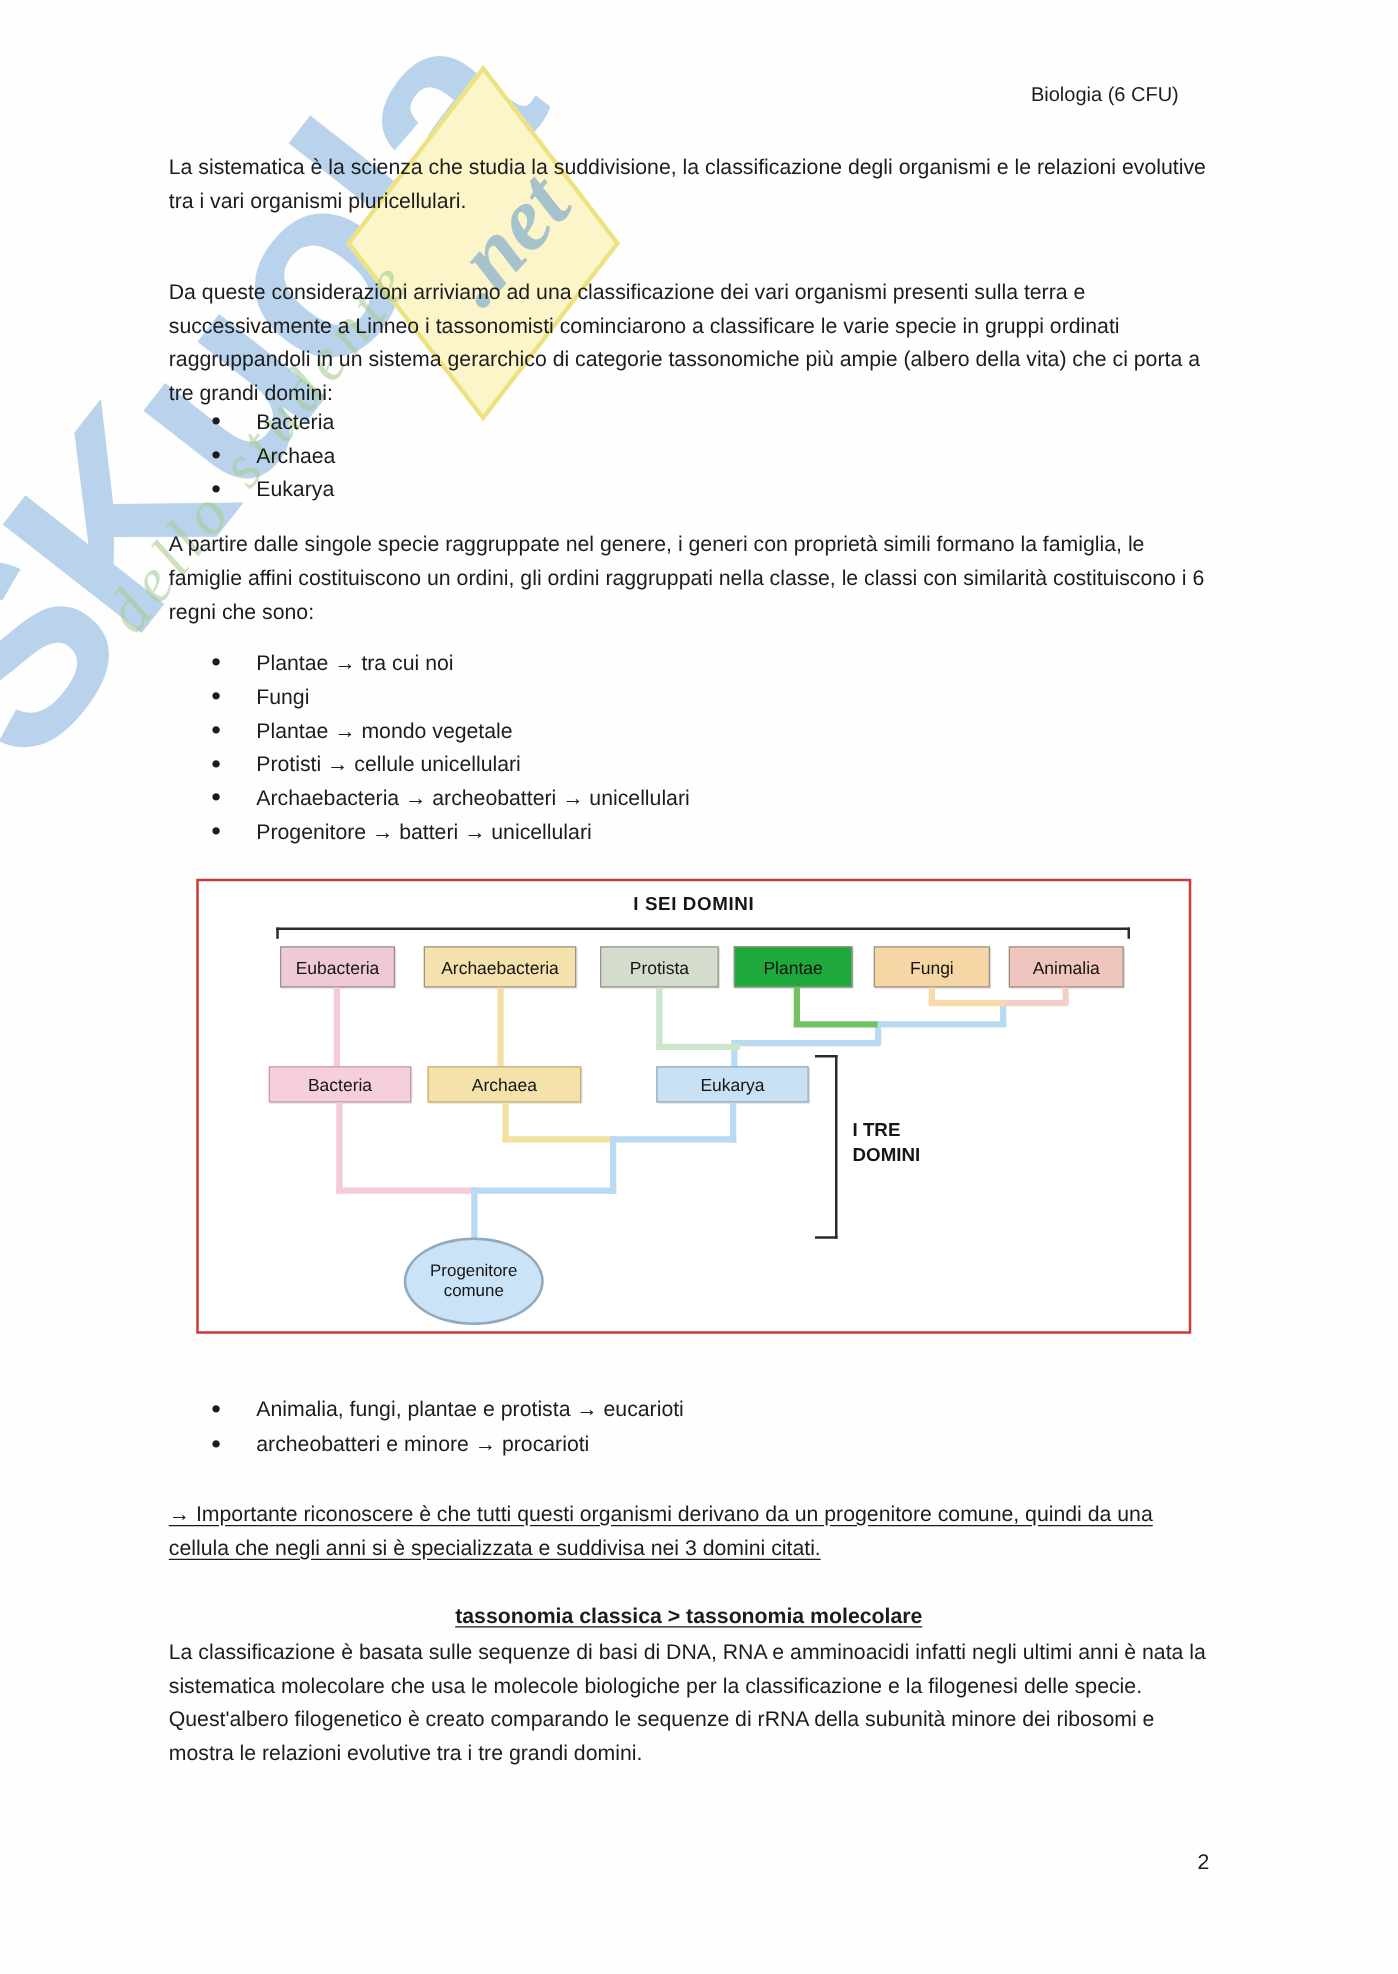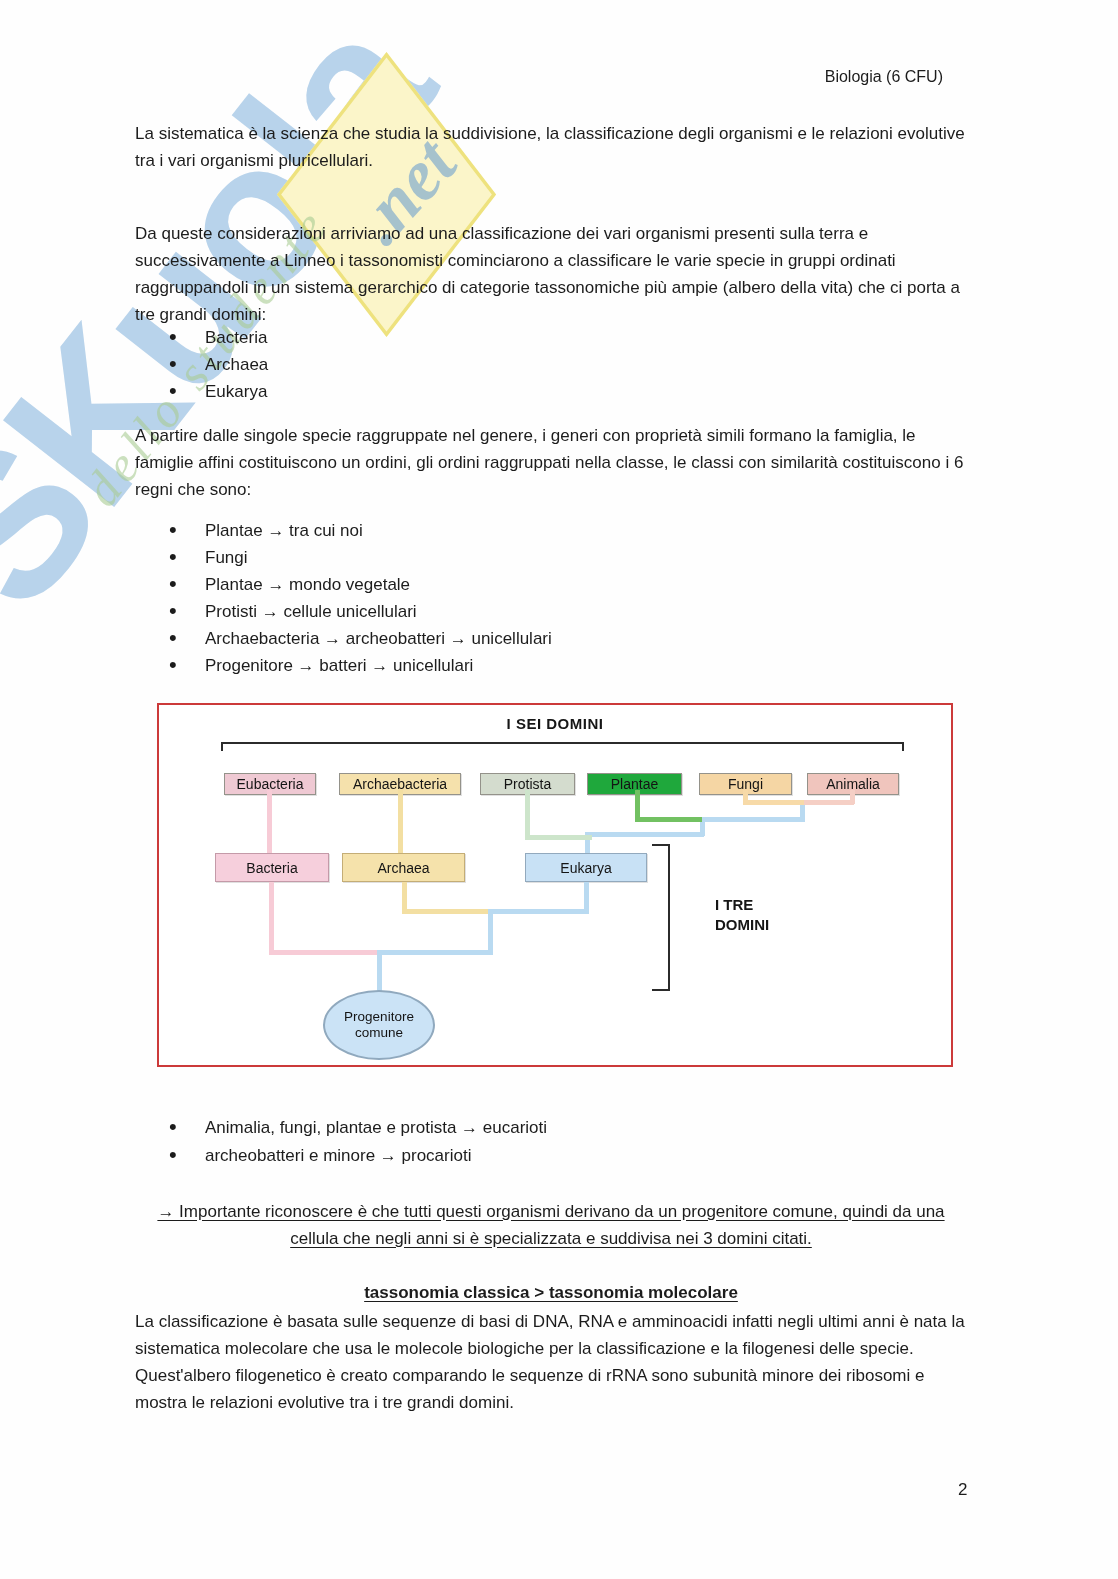"Eubacteria" .r1 { height: 22px -> 33px; top: 68px -> 52px }
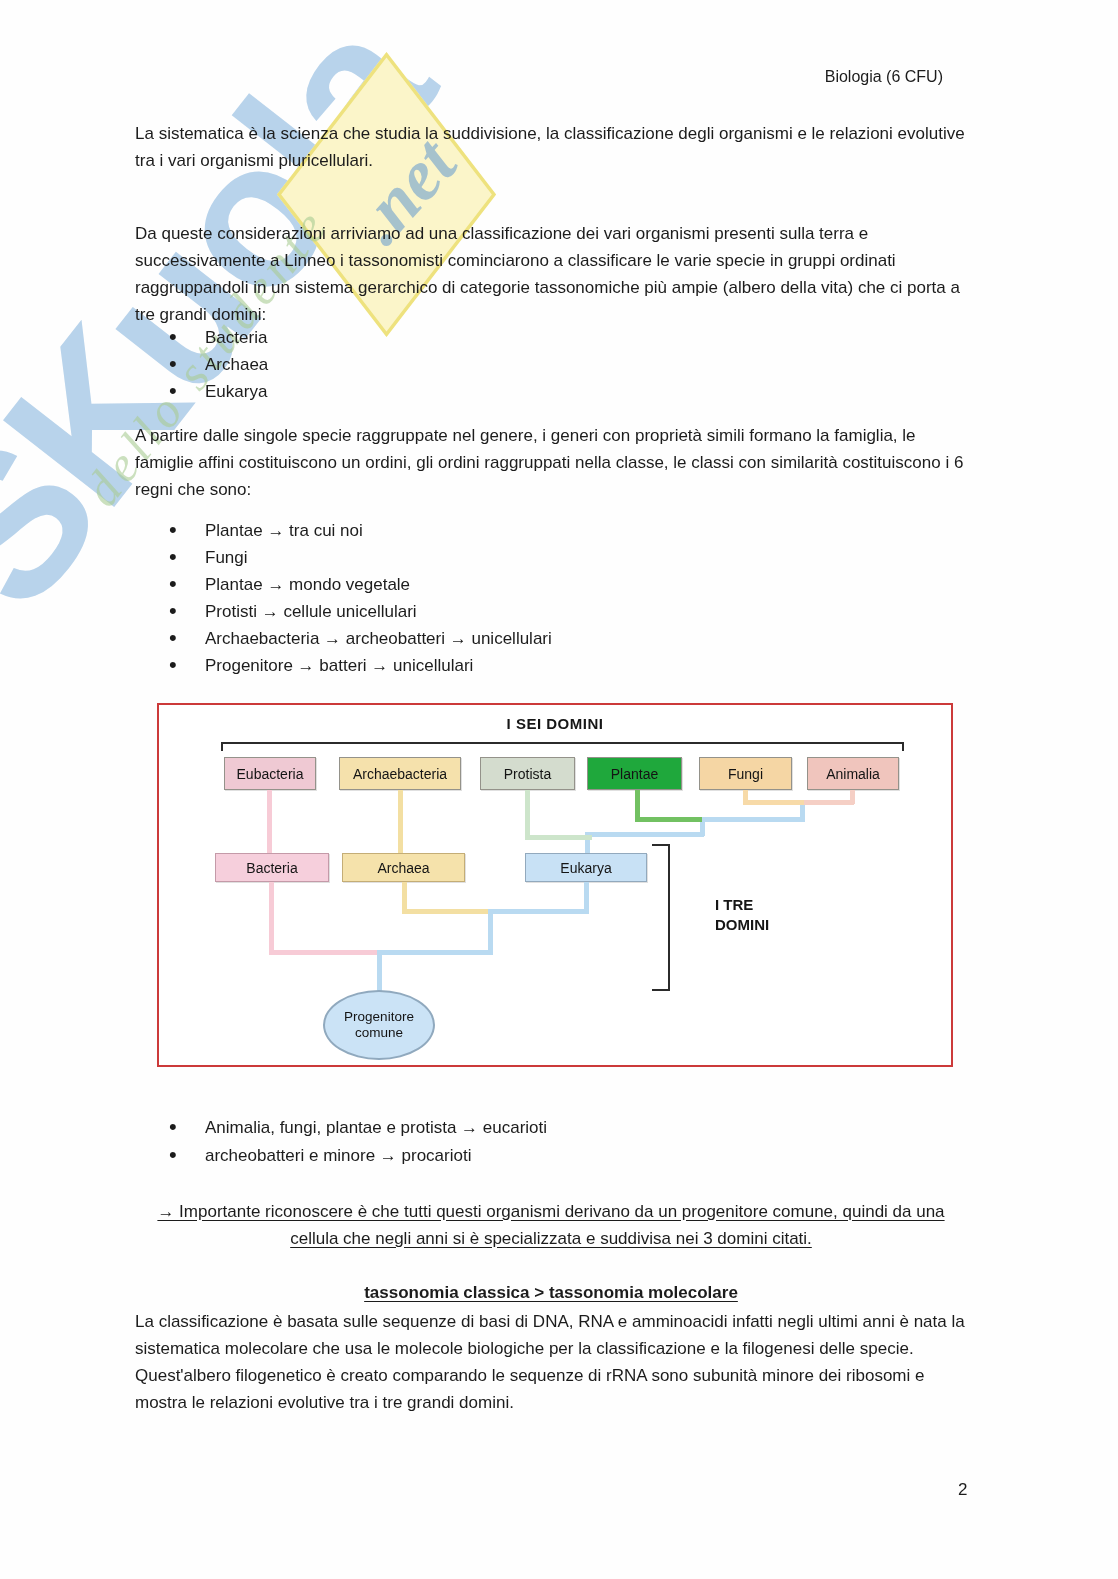"I TRE DOMINI" .tre-domini { margin-left: 33px -> none }
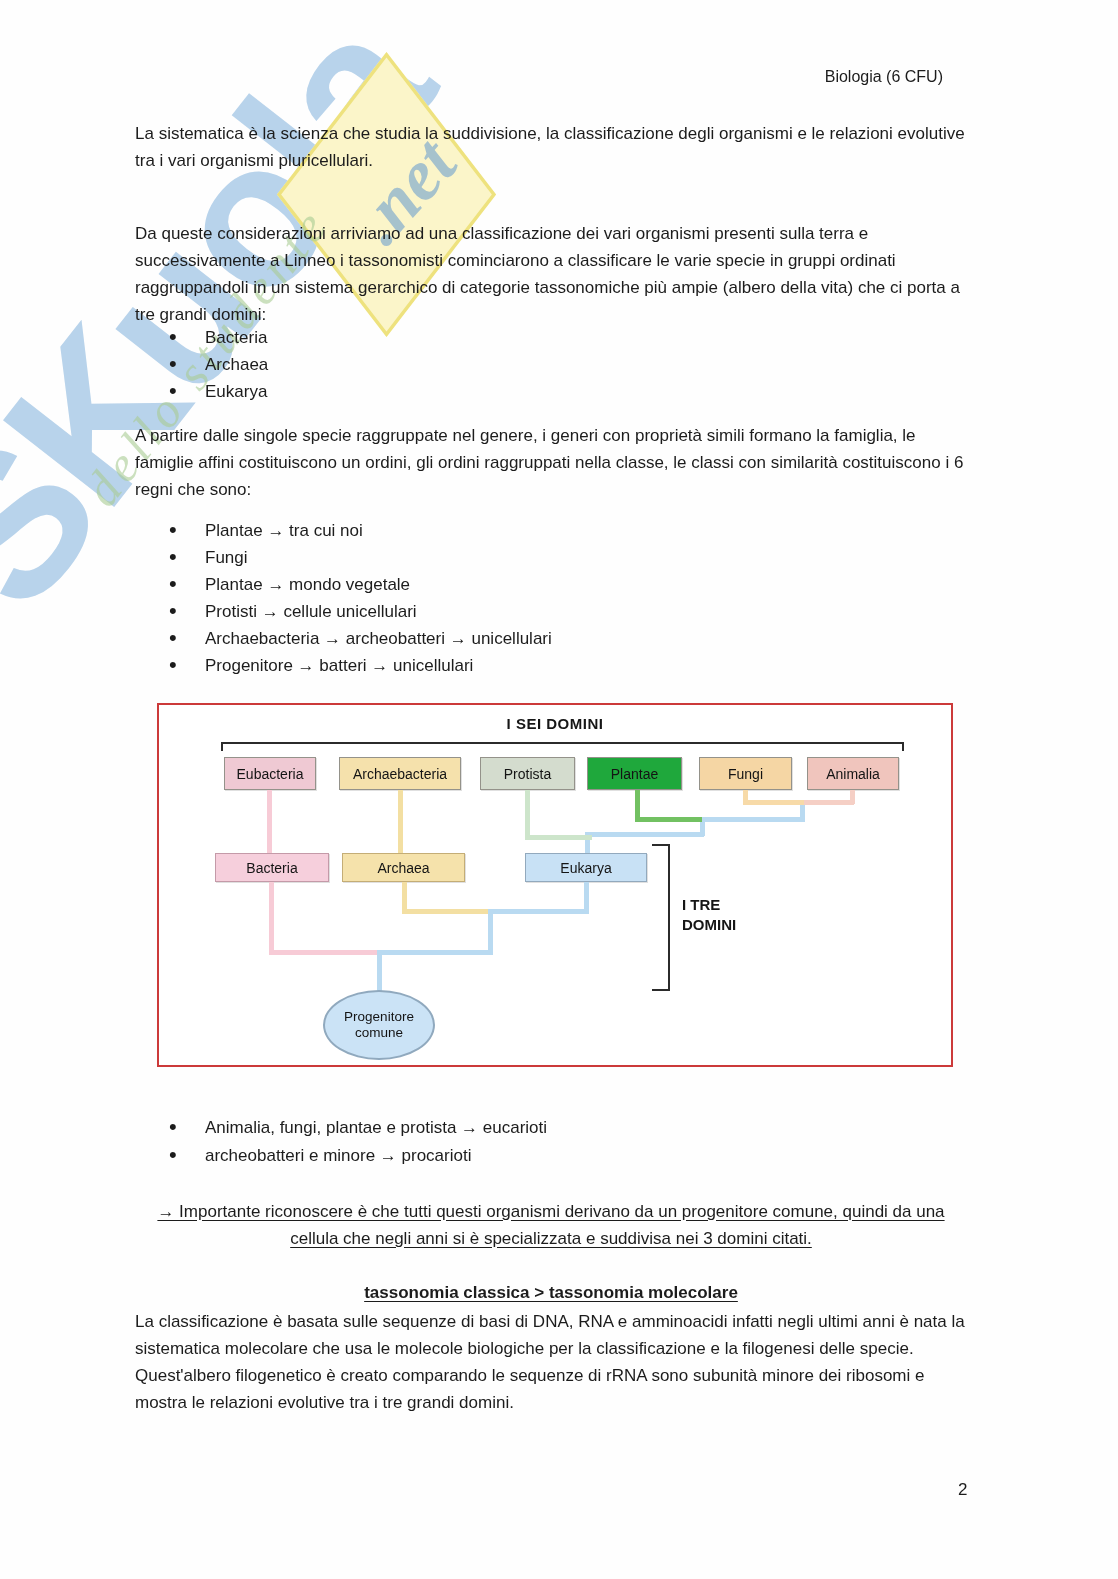"→ Importante riconoscere è che" .p4 { text-align: center -> none }
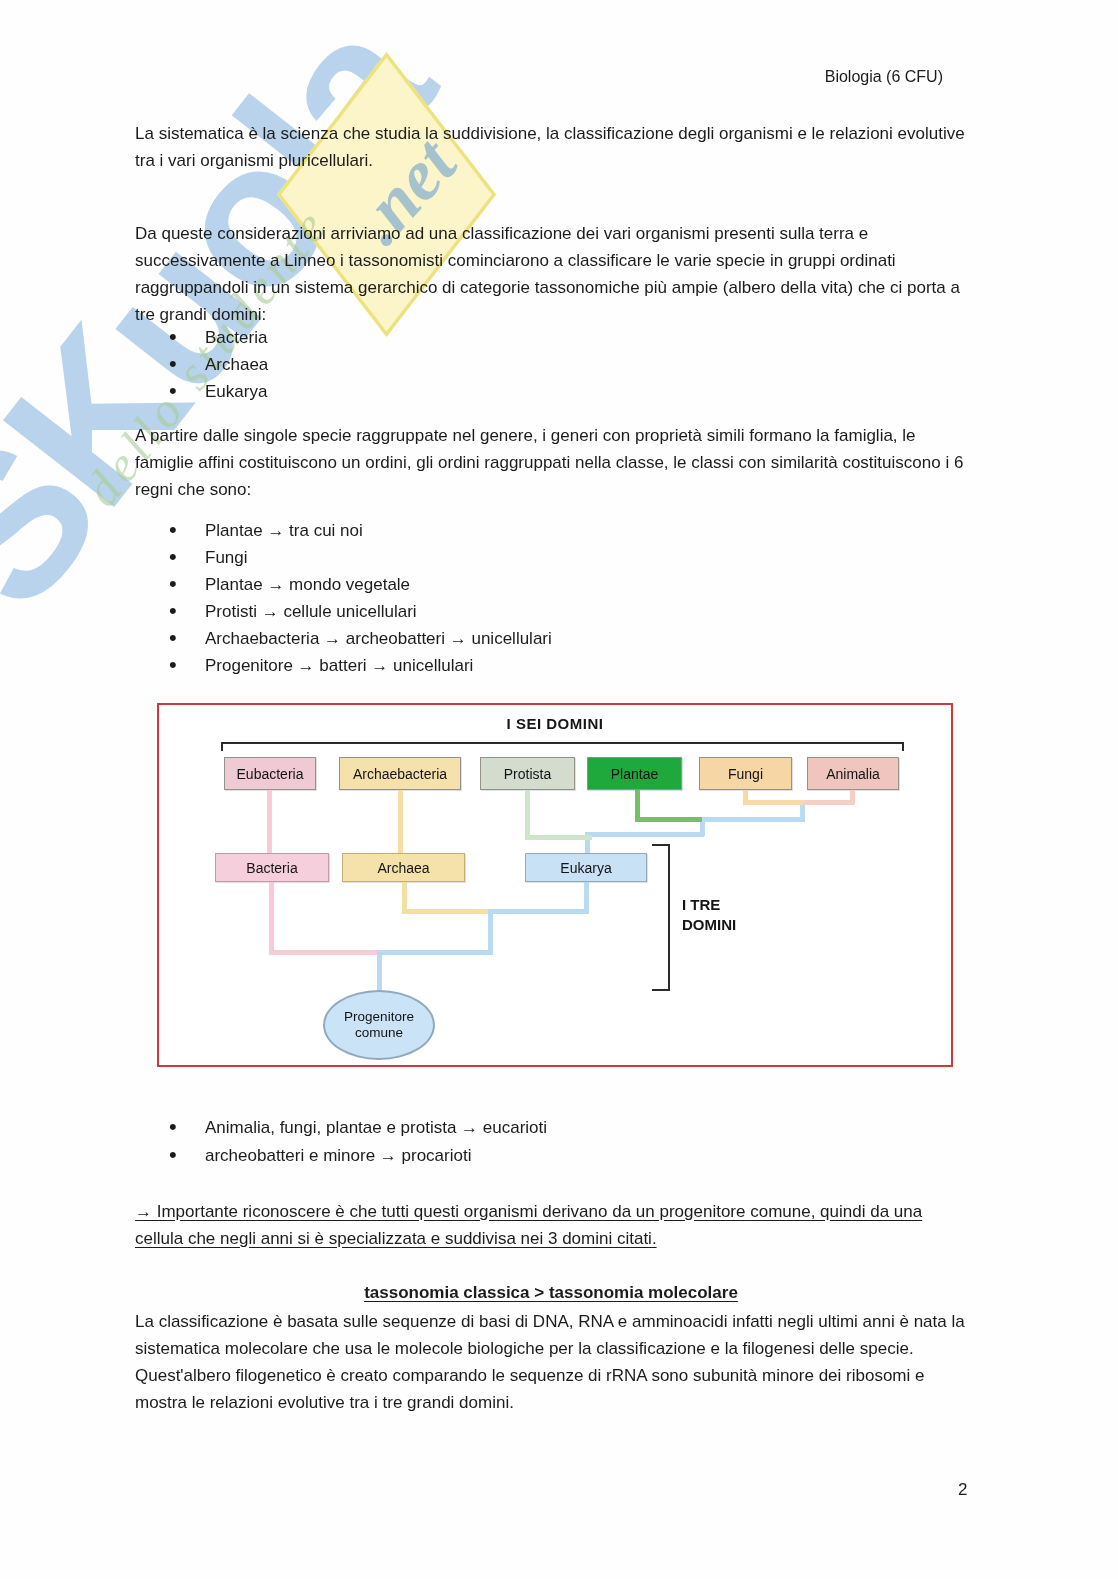"Quest'albero filogenetico è creato" p { text: sono -> della }
